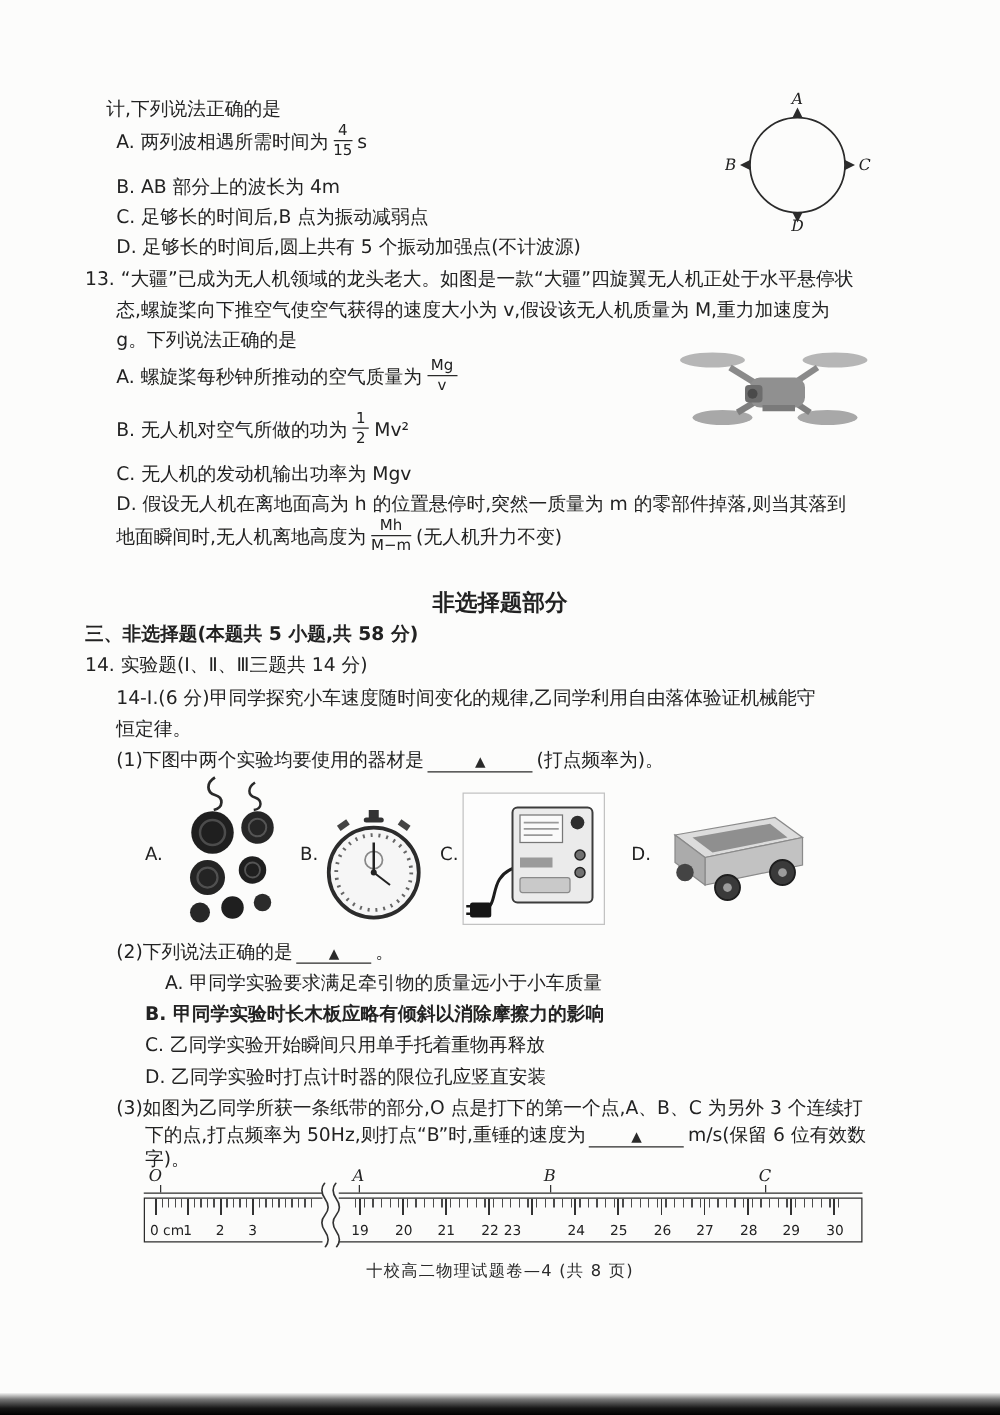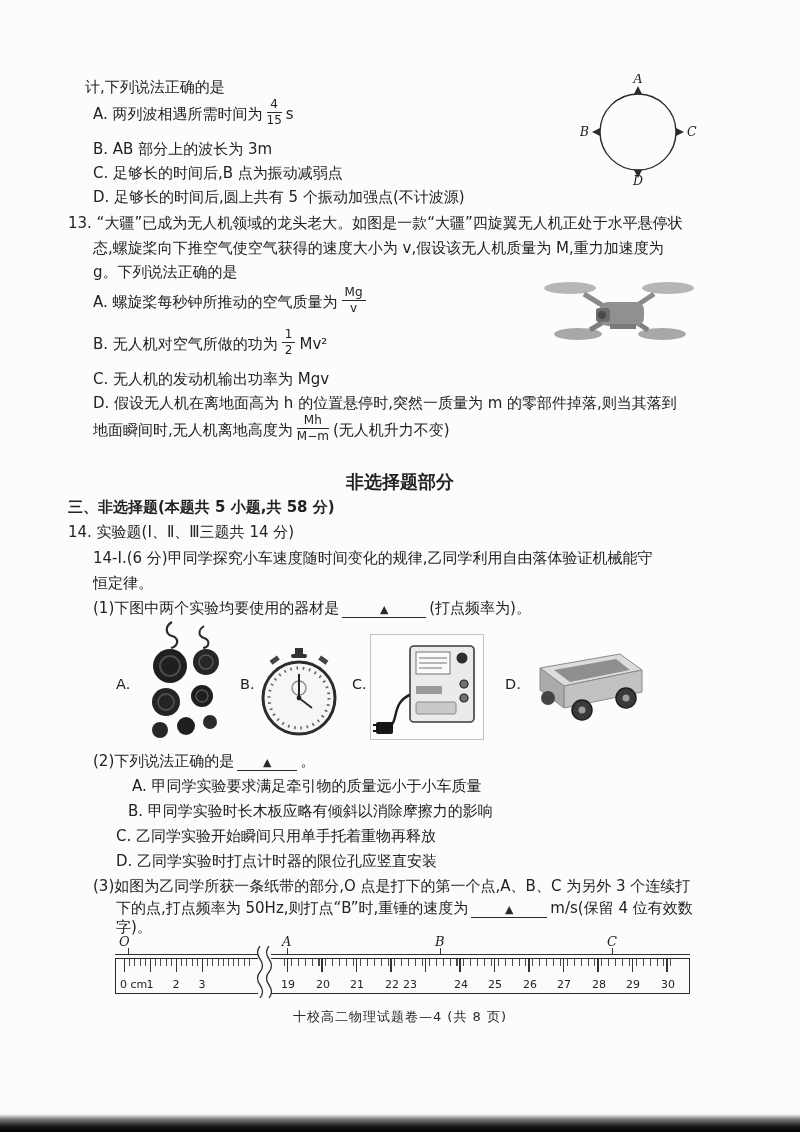"B. AB 部分上的波长为 3m" div.line { text: 3m -> 4m }
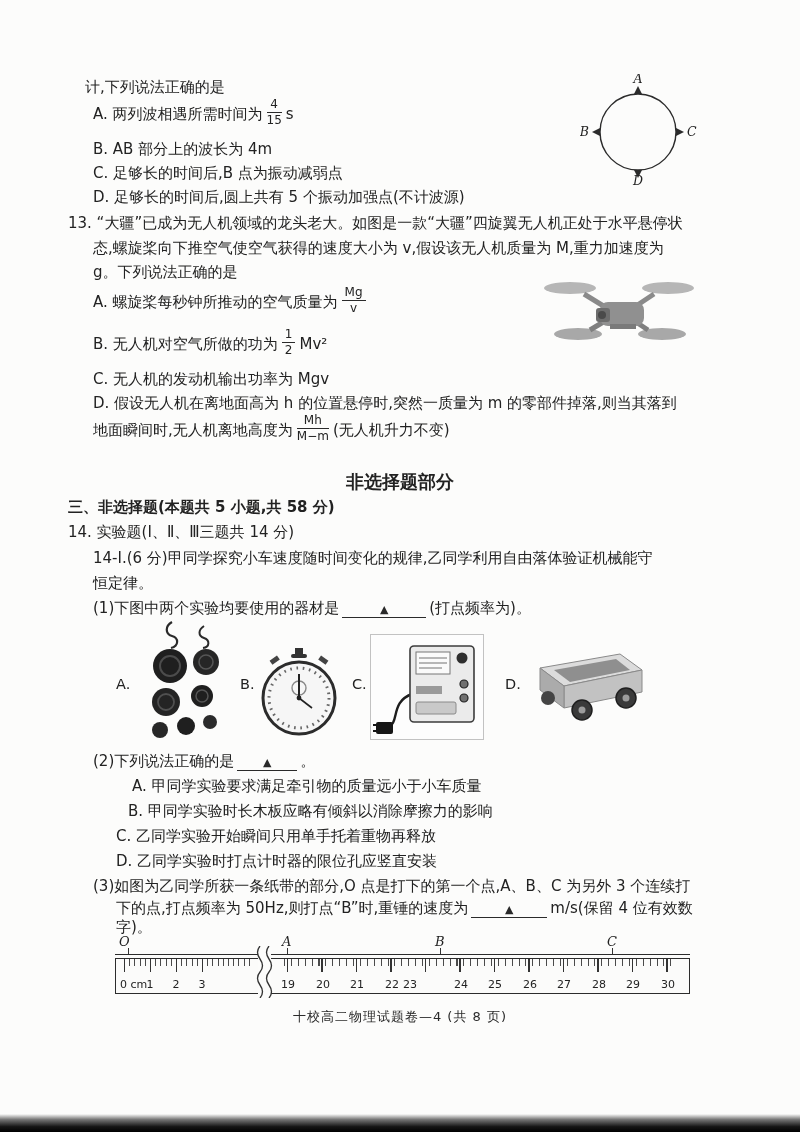"B. 甲同学实验时长木板应略有倾斜以消除摩擦力的影响" div.line { font-weight: none -> bold; left: 128px -> 116px }
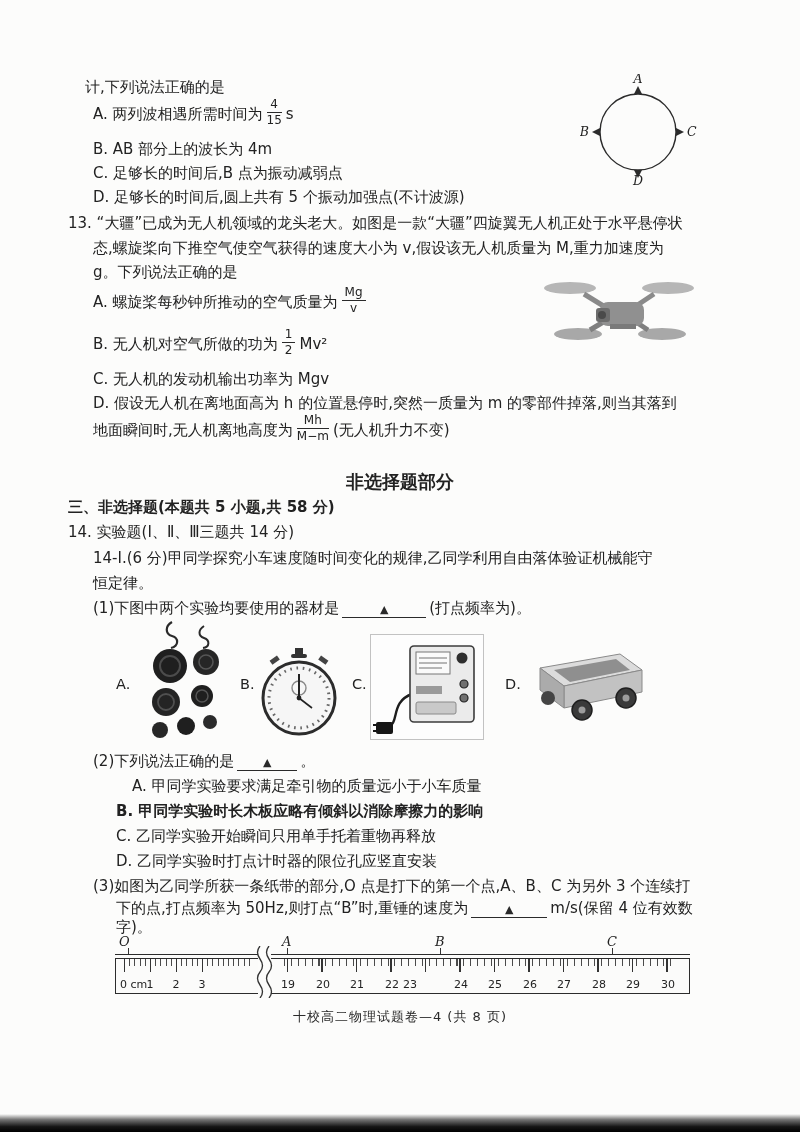"m/s(保留 4 位有效数" span { text: 4 -> 6 }
